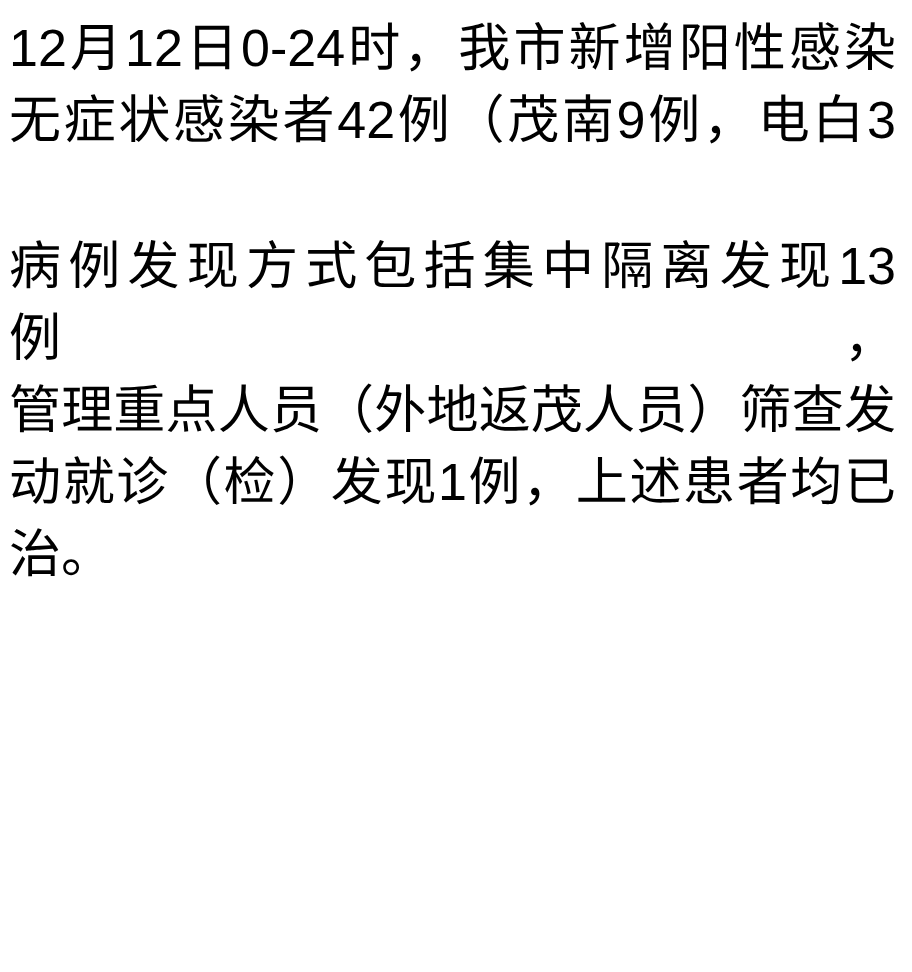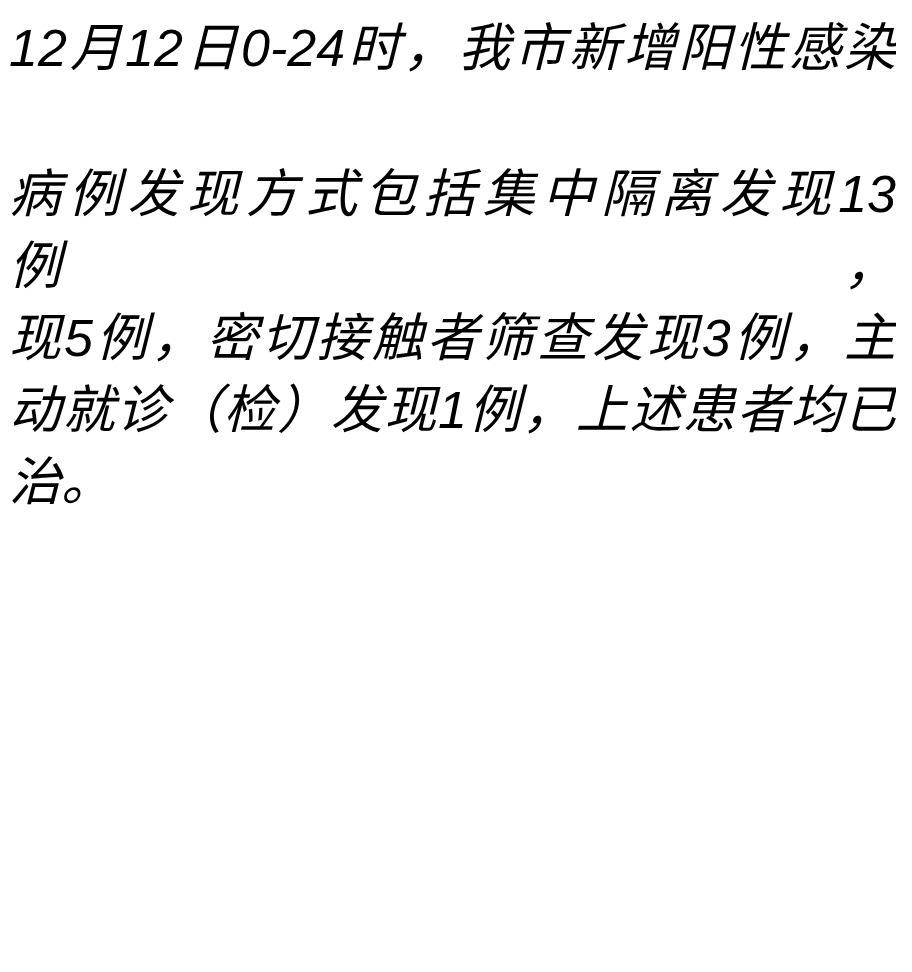"12月12日0-24时，我市新增阳性感染" .line { font-style: italic -> none }
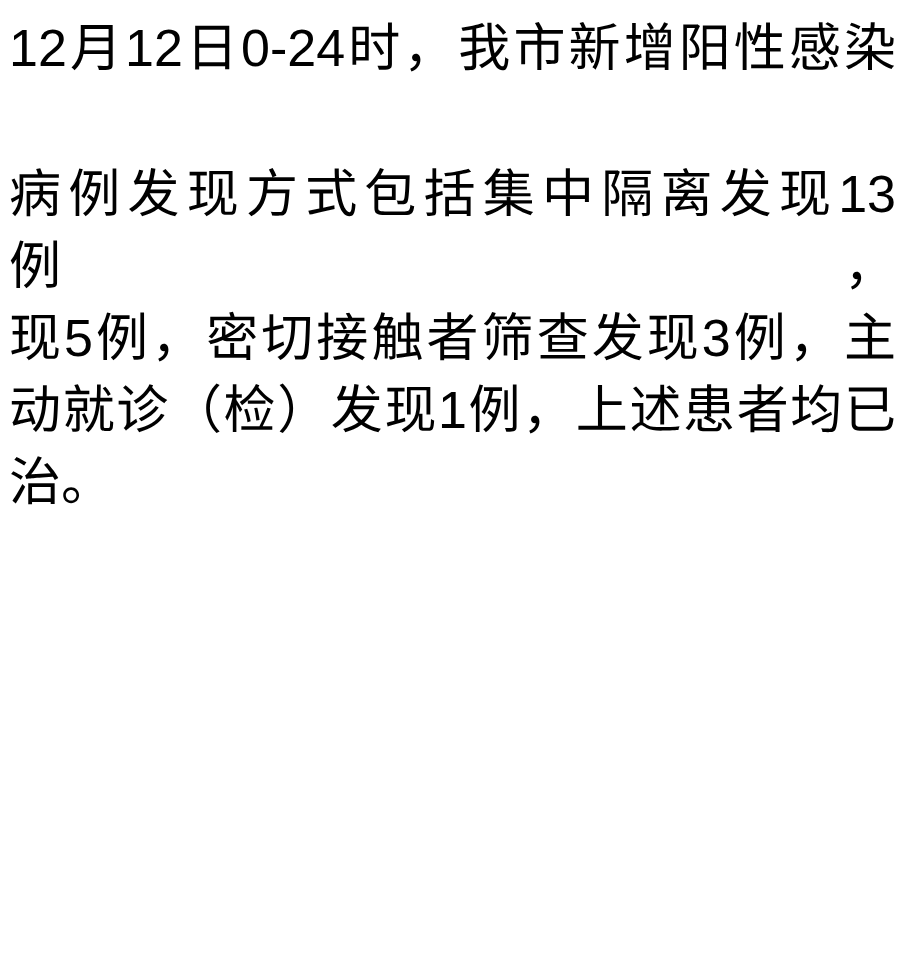"无症状感染者42例（茂南9例，电白3" div.line { html: none -> <div>无症状感染者42例（茂南9例，电白3</div> }
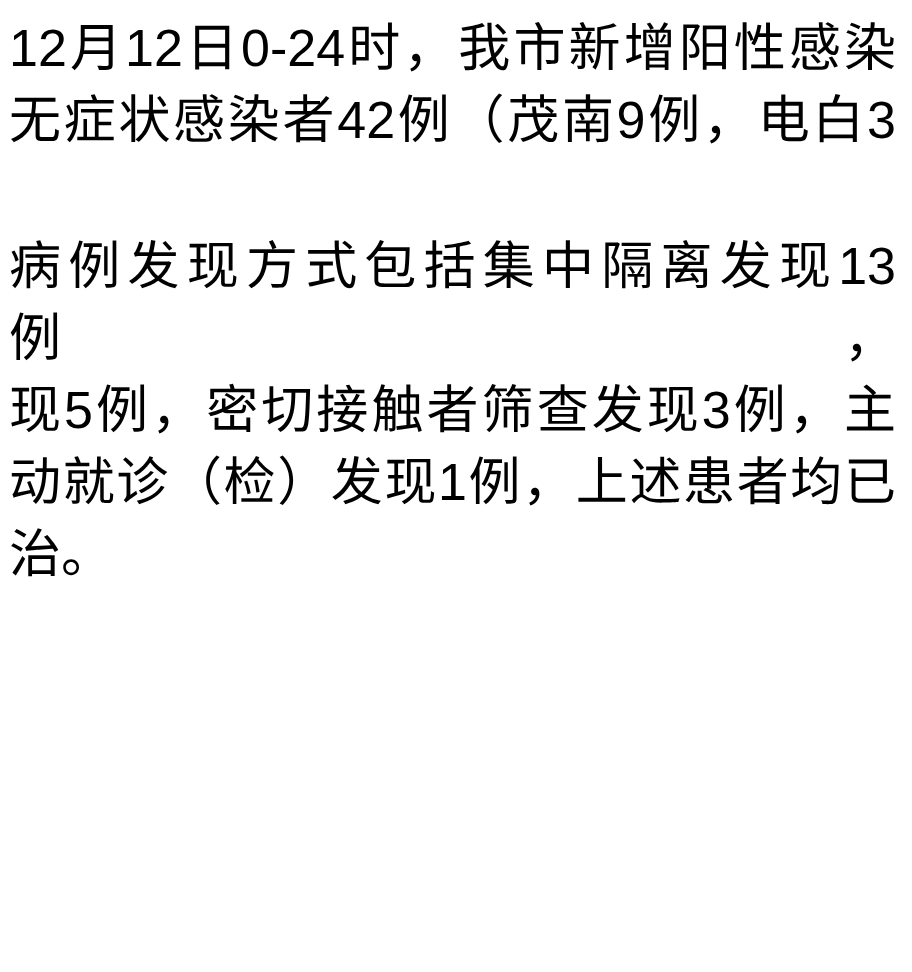"管理重点人员（外地返茂人员）筛查发" div.line { html: none -> <div>管理重点人员（外地返茂人员）筛查发</div> }
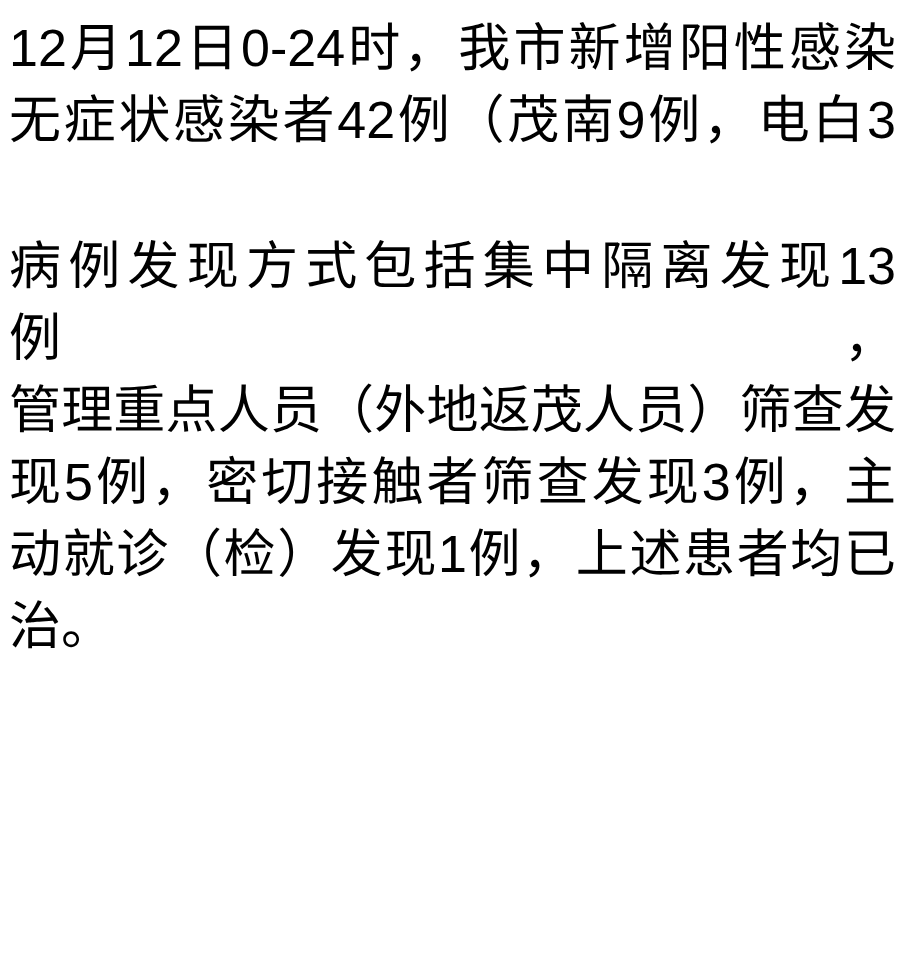"现5例，密切接触者筛查发现3例，主" div.line { html: <div>现5例，密切接触者筛查发现3例，主</div> -> none }
